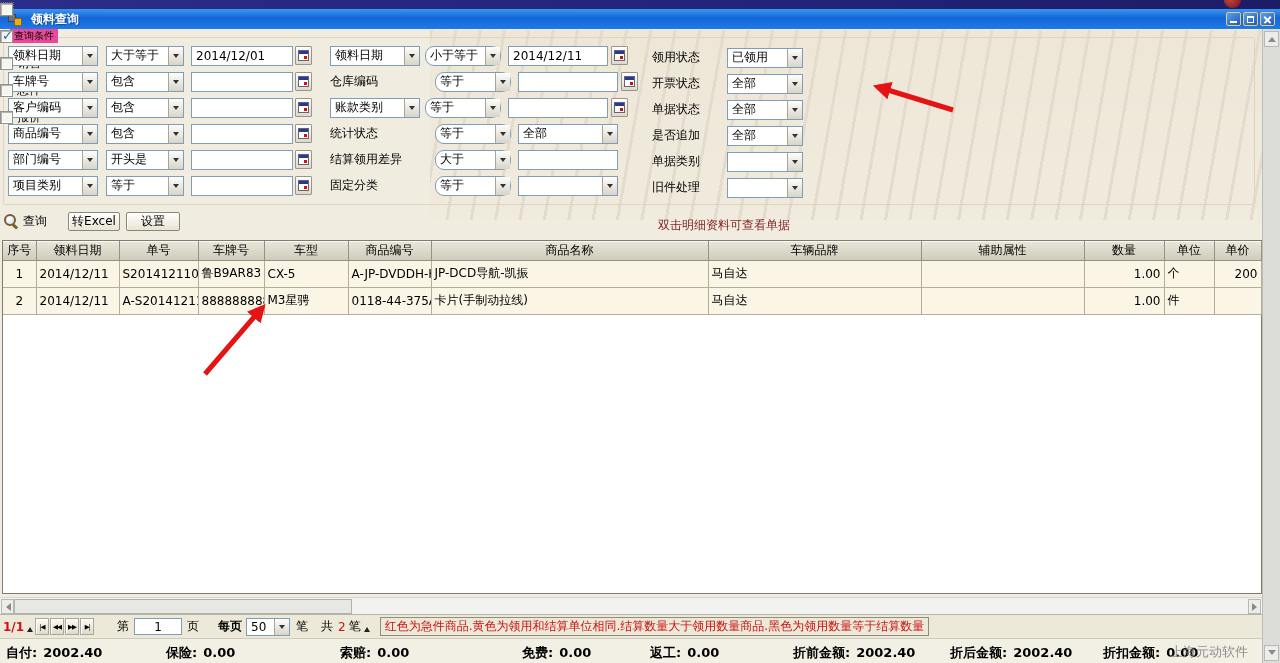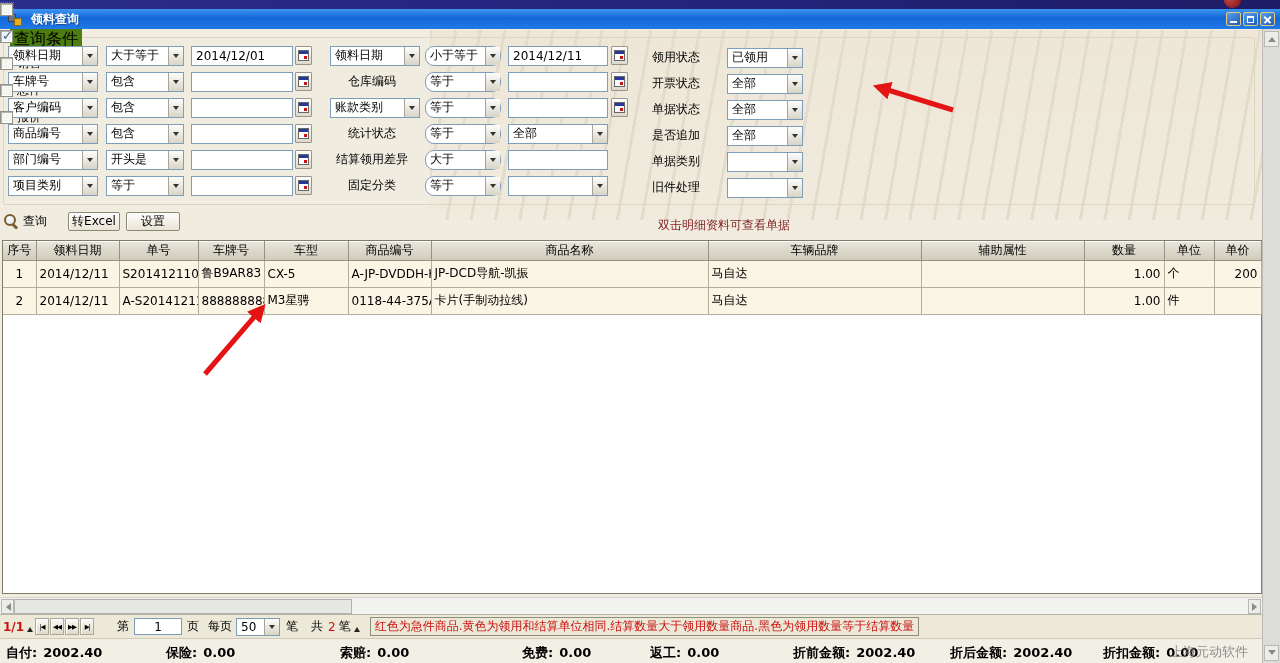"查询条件" #group-label { background: #4d7c0f -> #ec4899; font-size: 16px -> 10px }
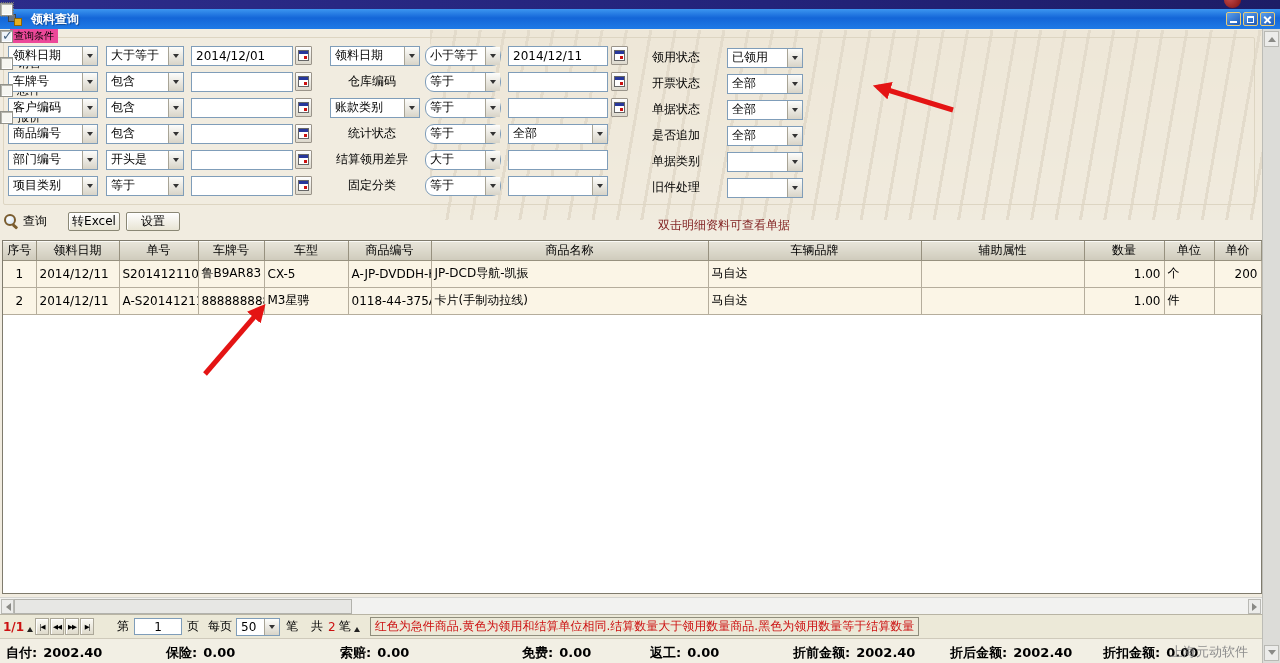"仓库编码" .mlab { margin-right: 5px -> 15px; text-align: center -> left }
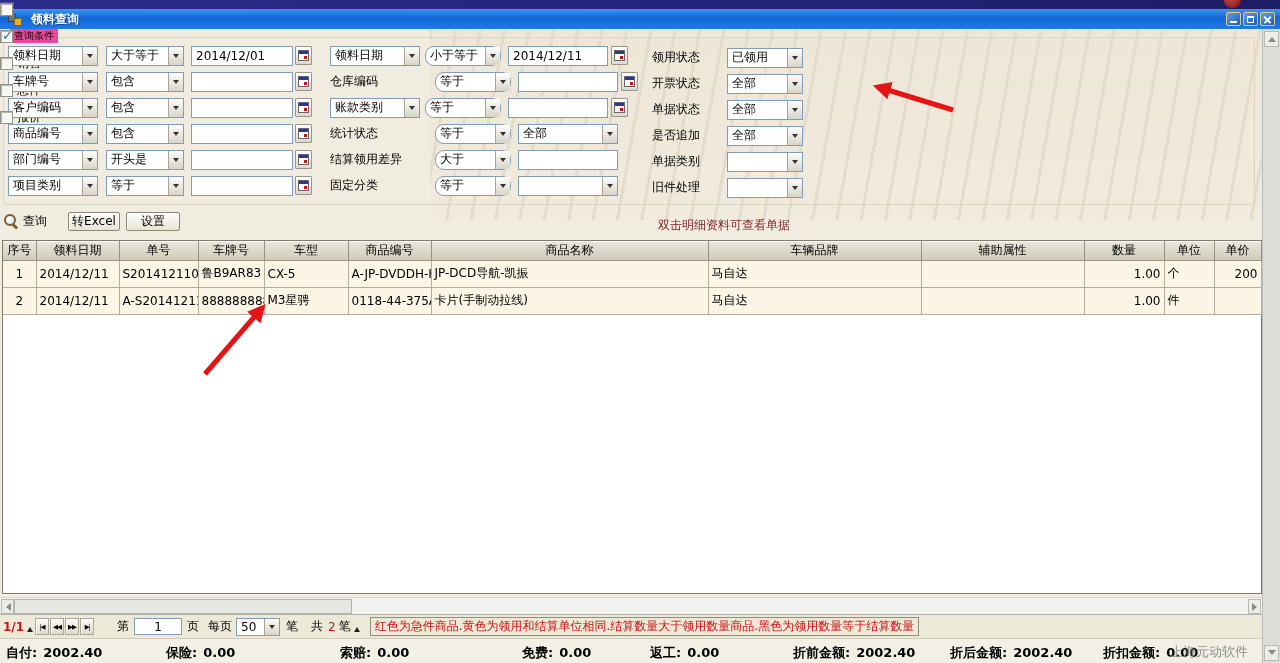"每页" #pg-meiye { font-weight: none -> bold; margin-left: 9px -> 19px }
